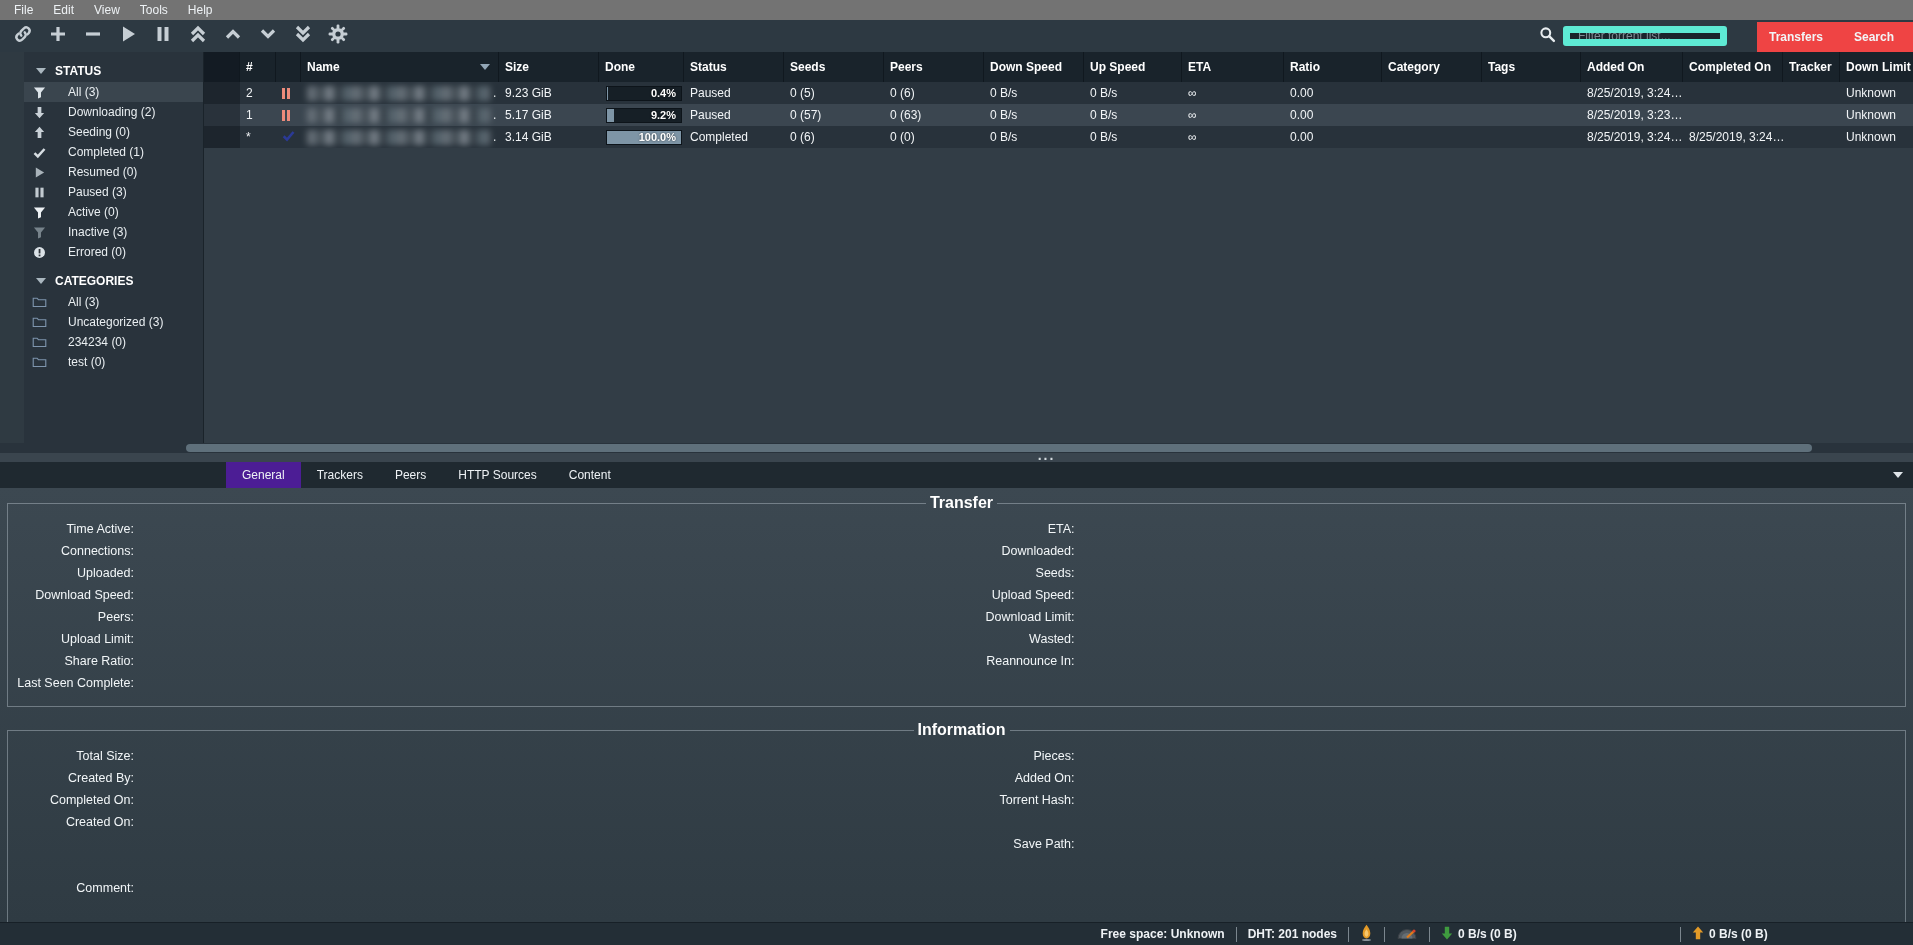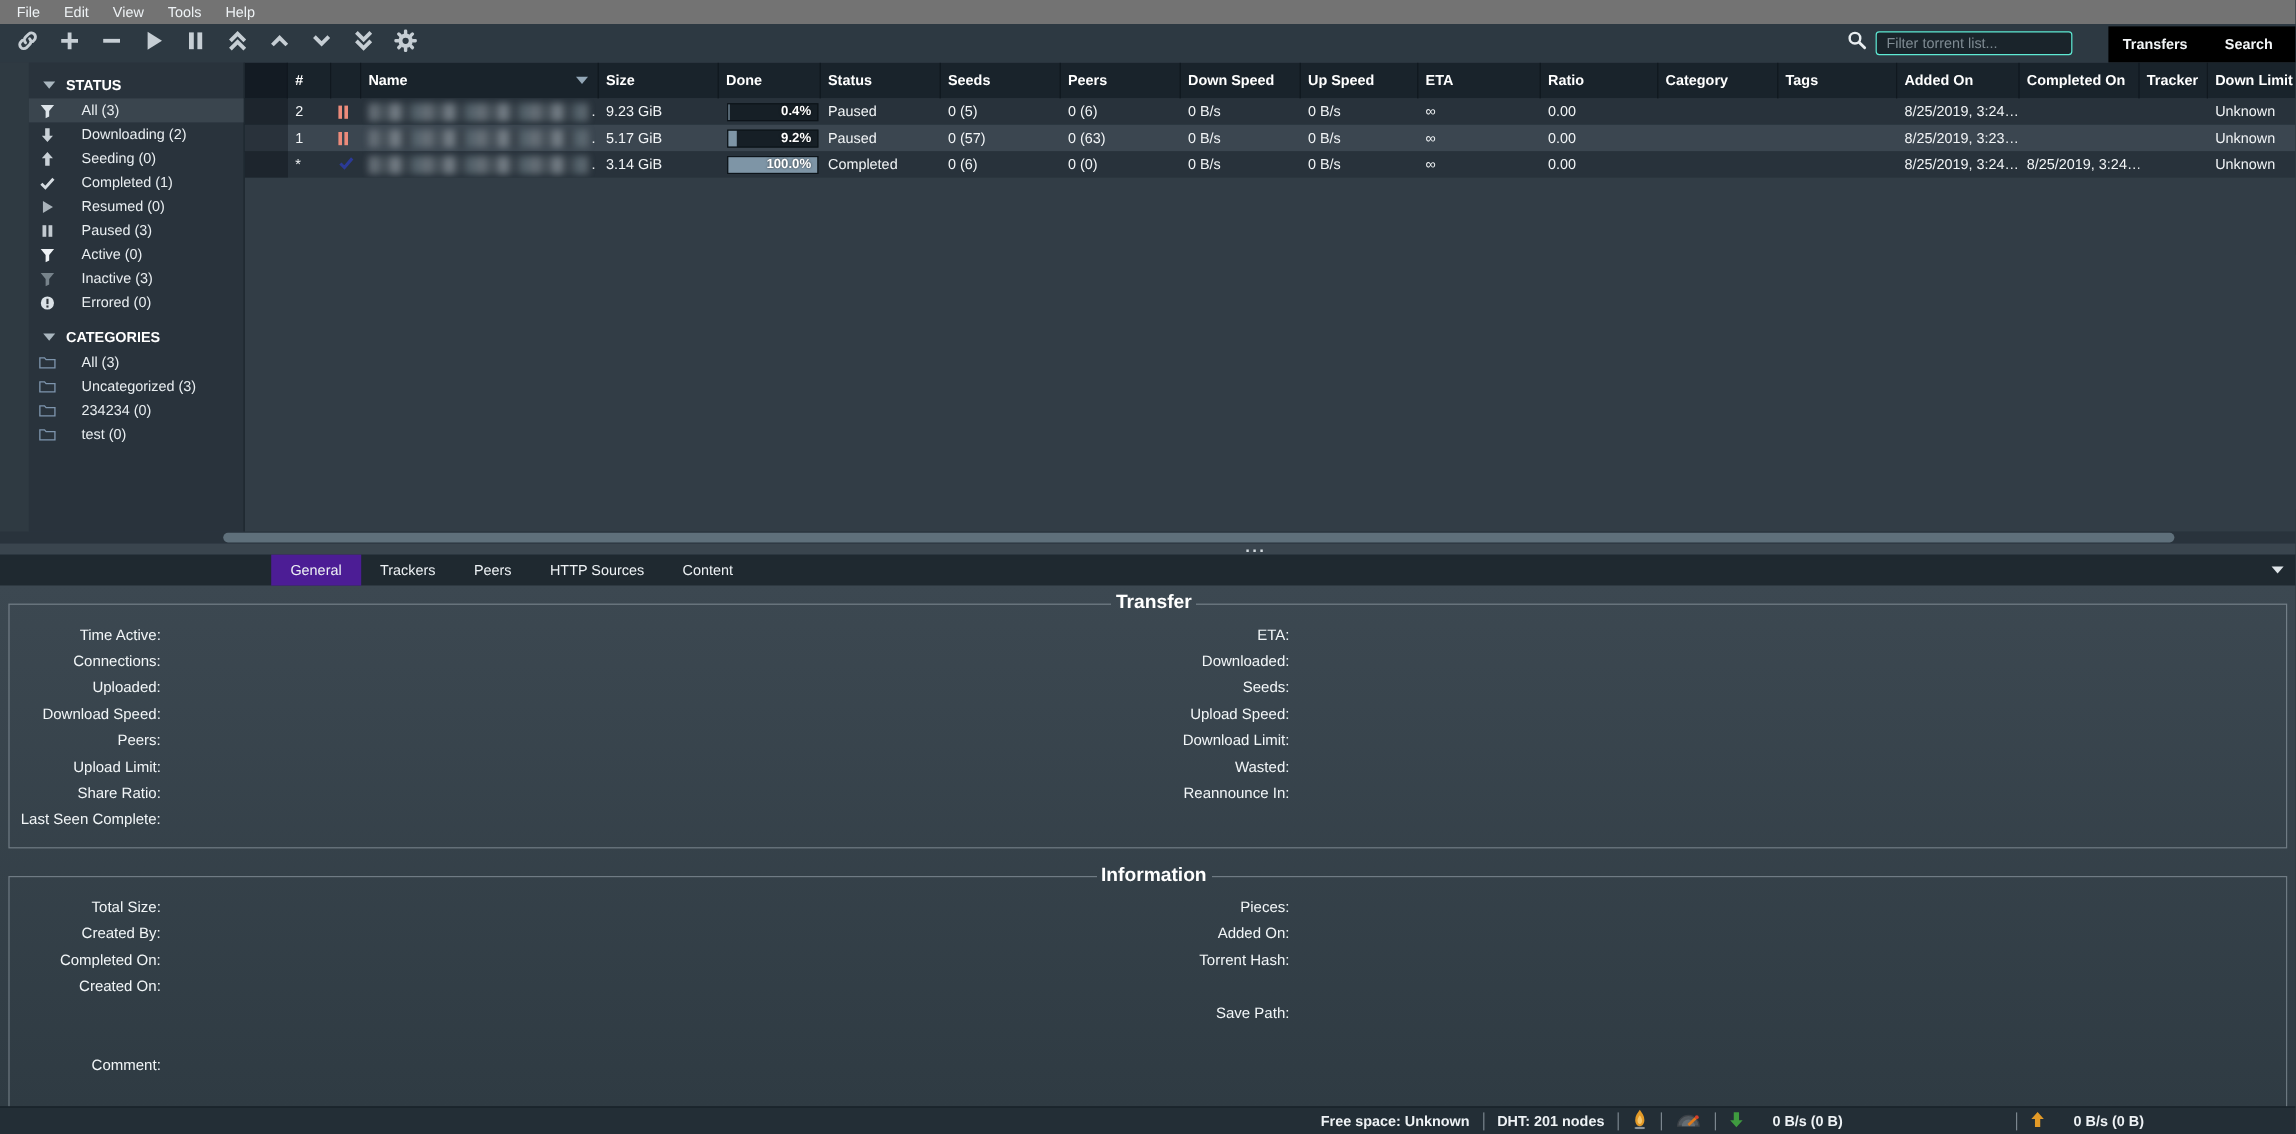"Filter torrent list..." .filter-input { border: 1px solid #5eead4 -> 7px solid #5eead4 }
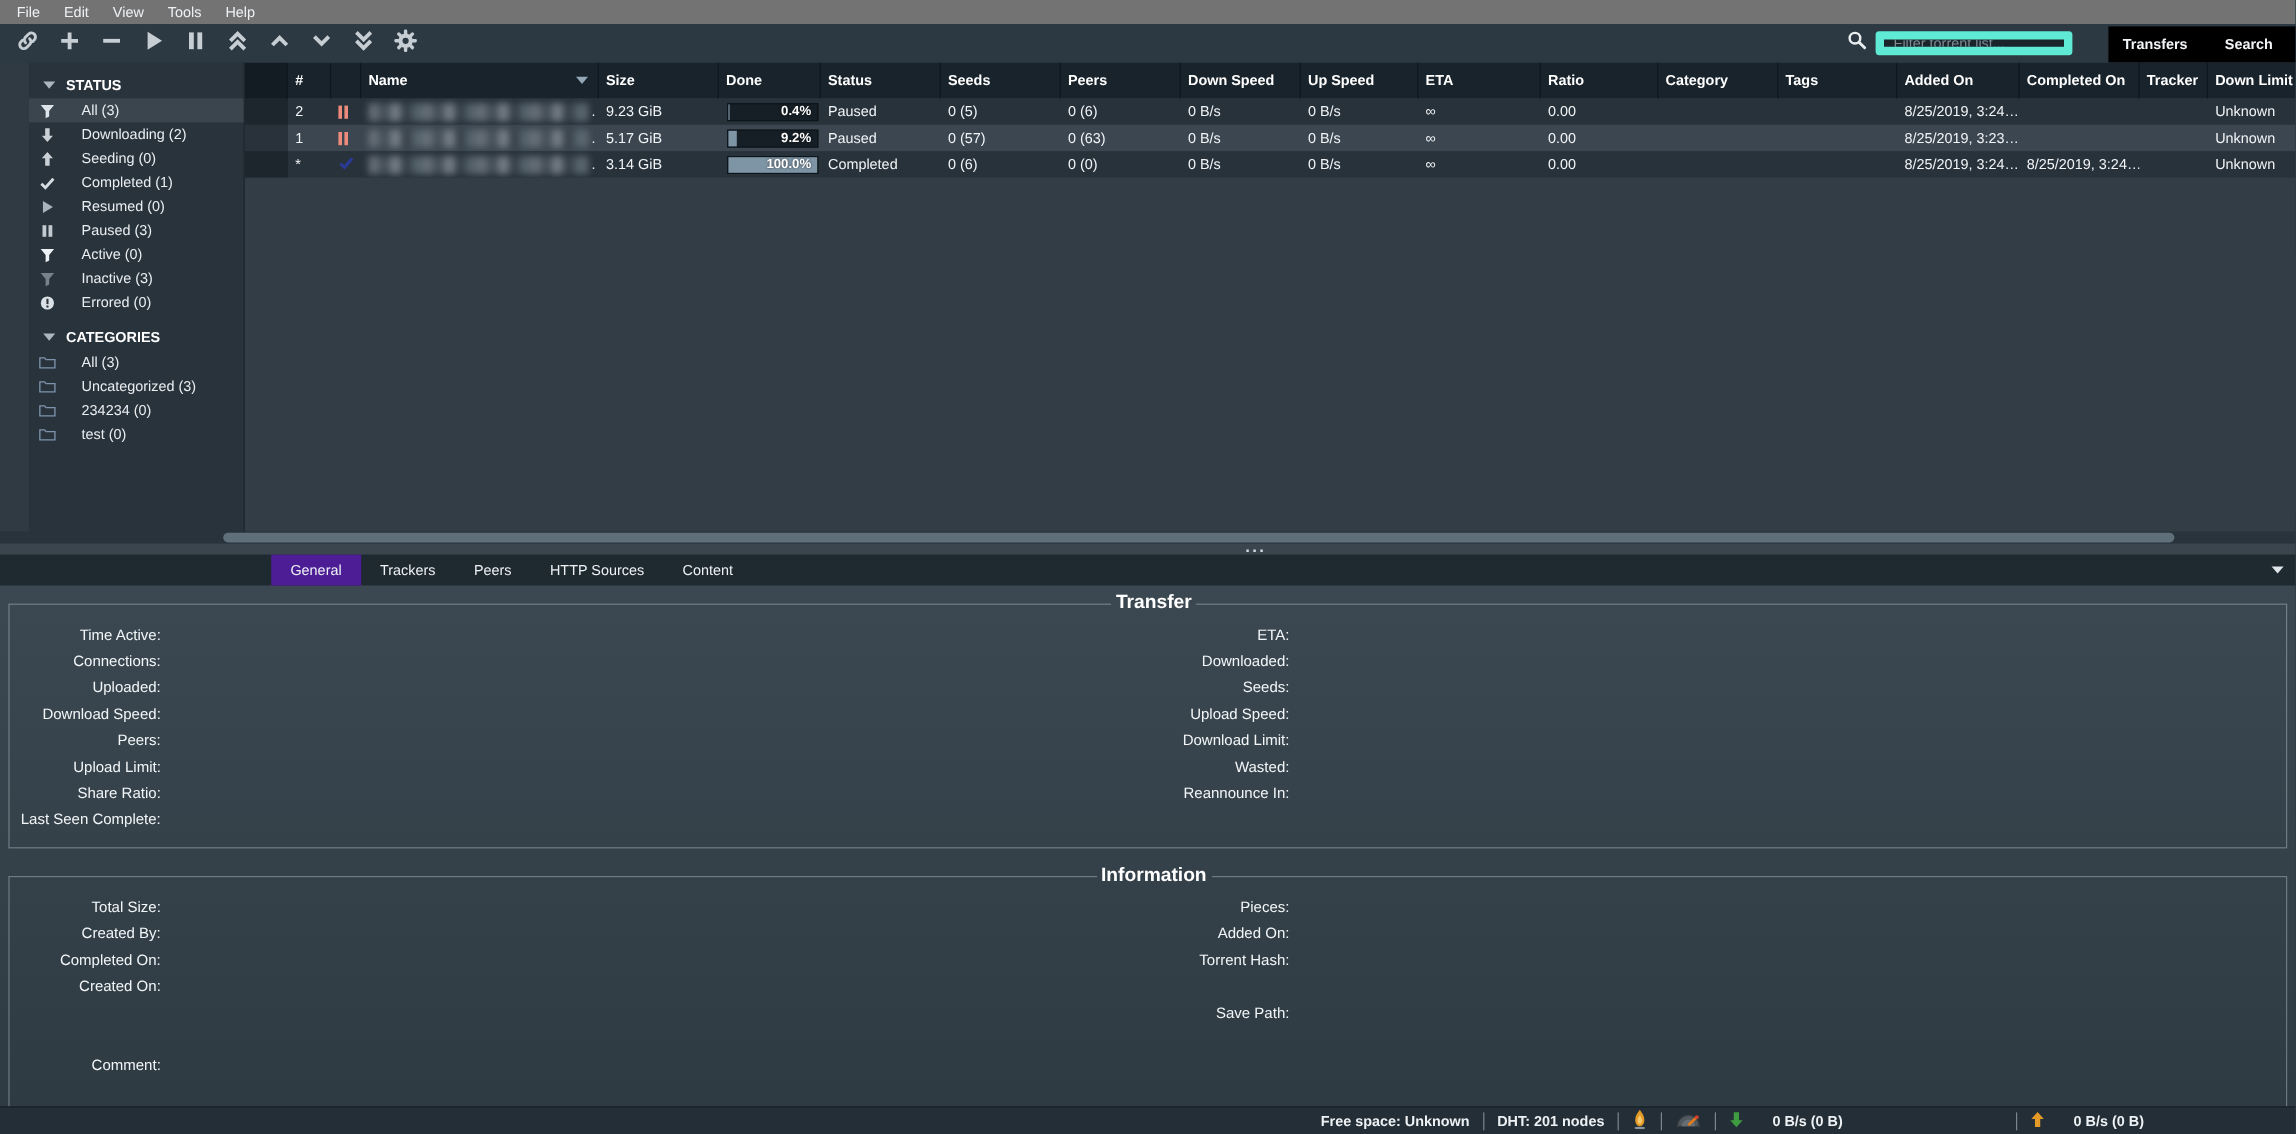"Transfers" .win-tabs { background: #000000 -> #ef4444 }
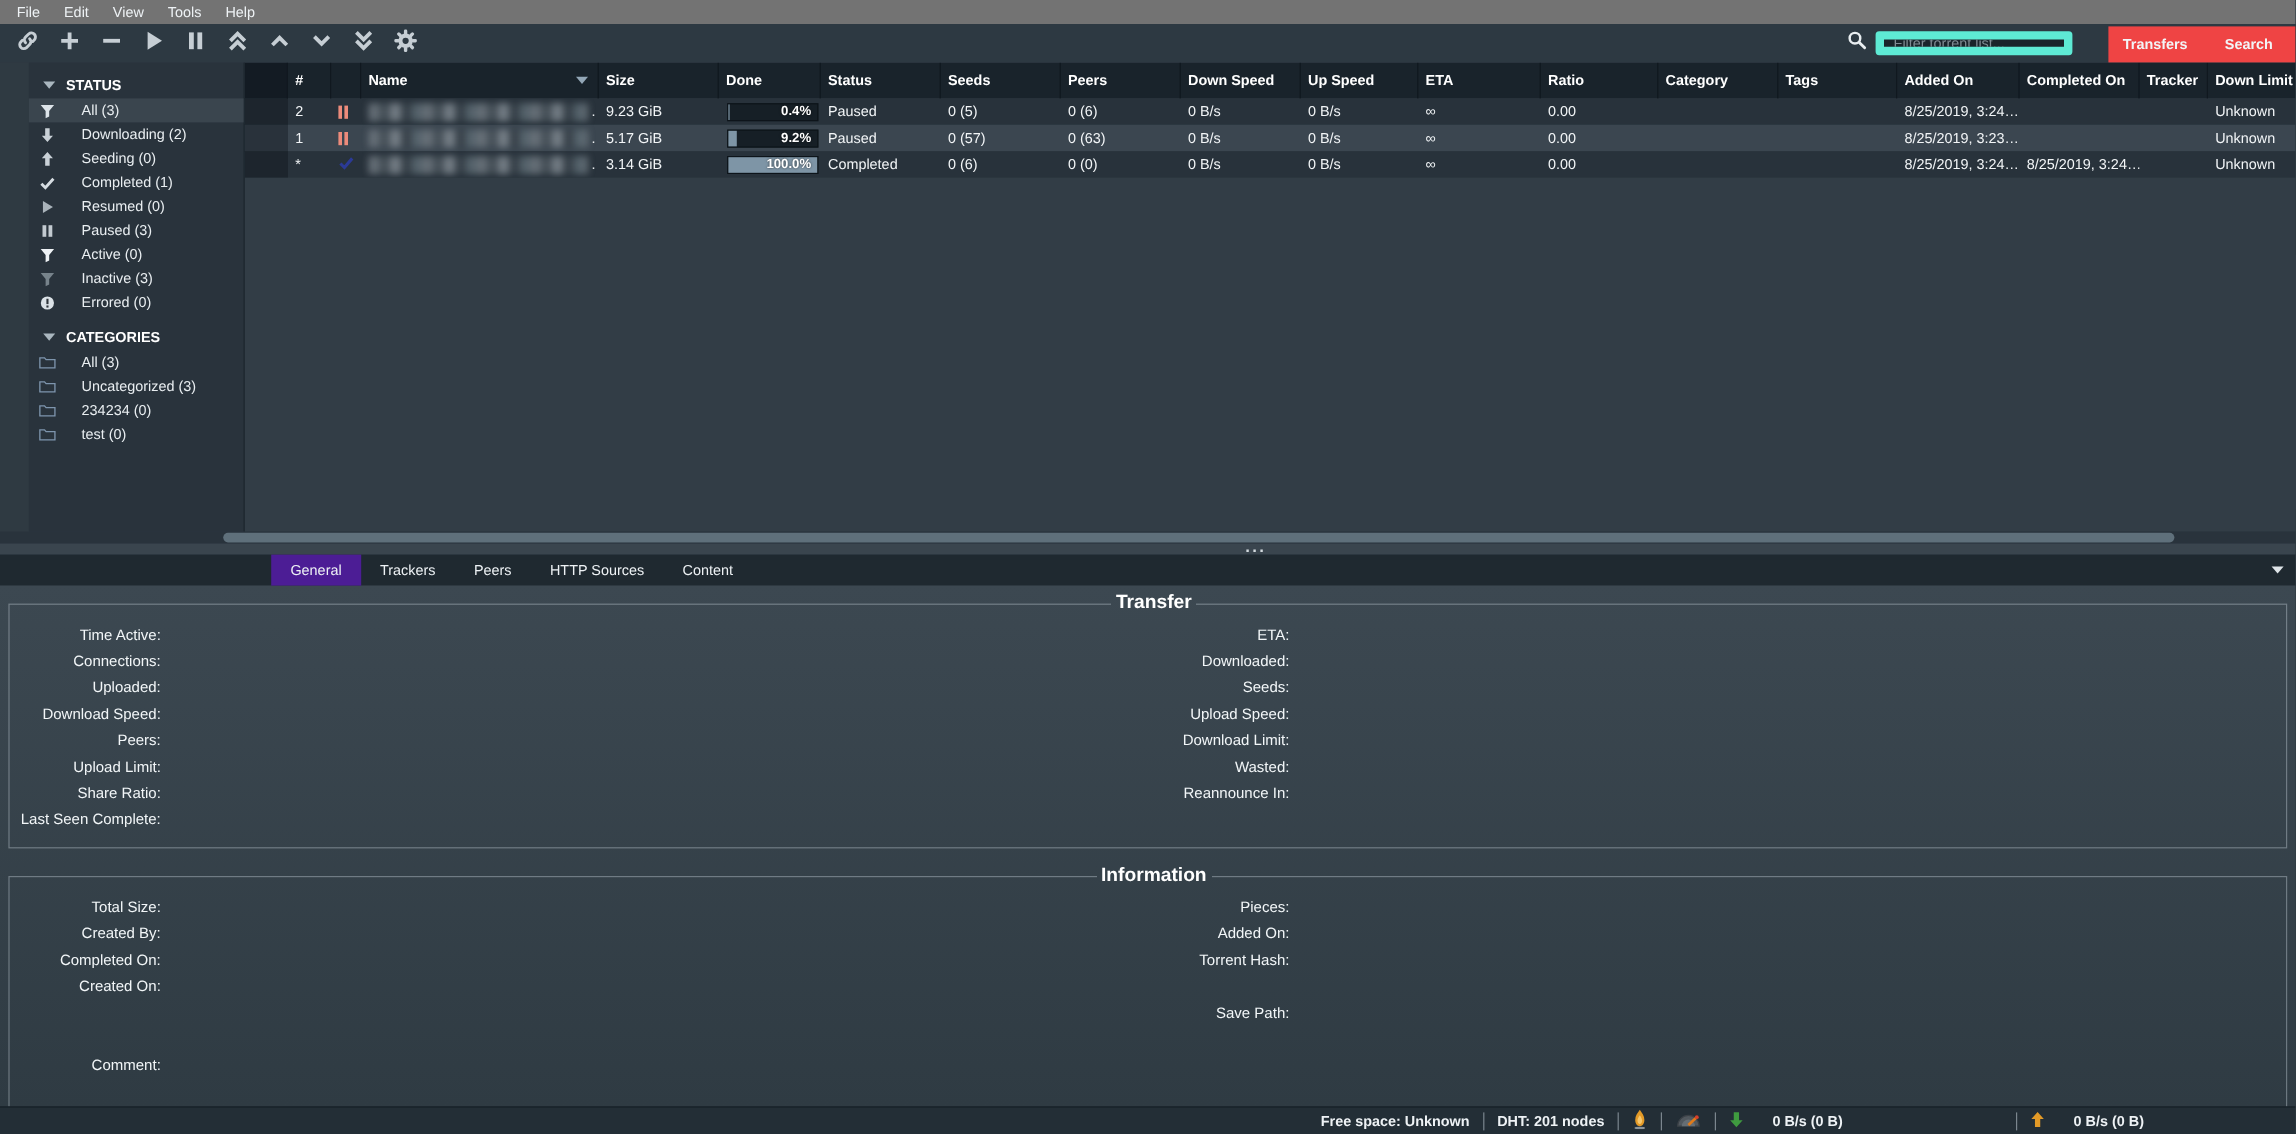"0 B/s (0 B)" .sgroup { gap: 24px -> 5px }
